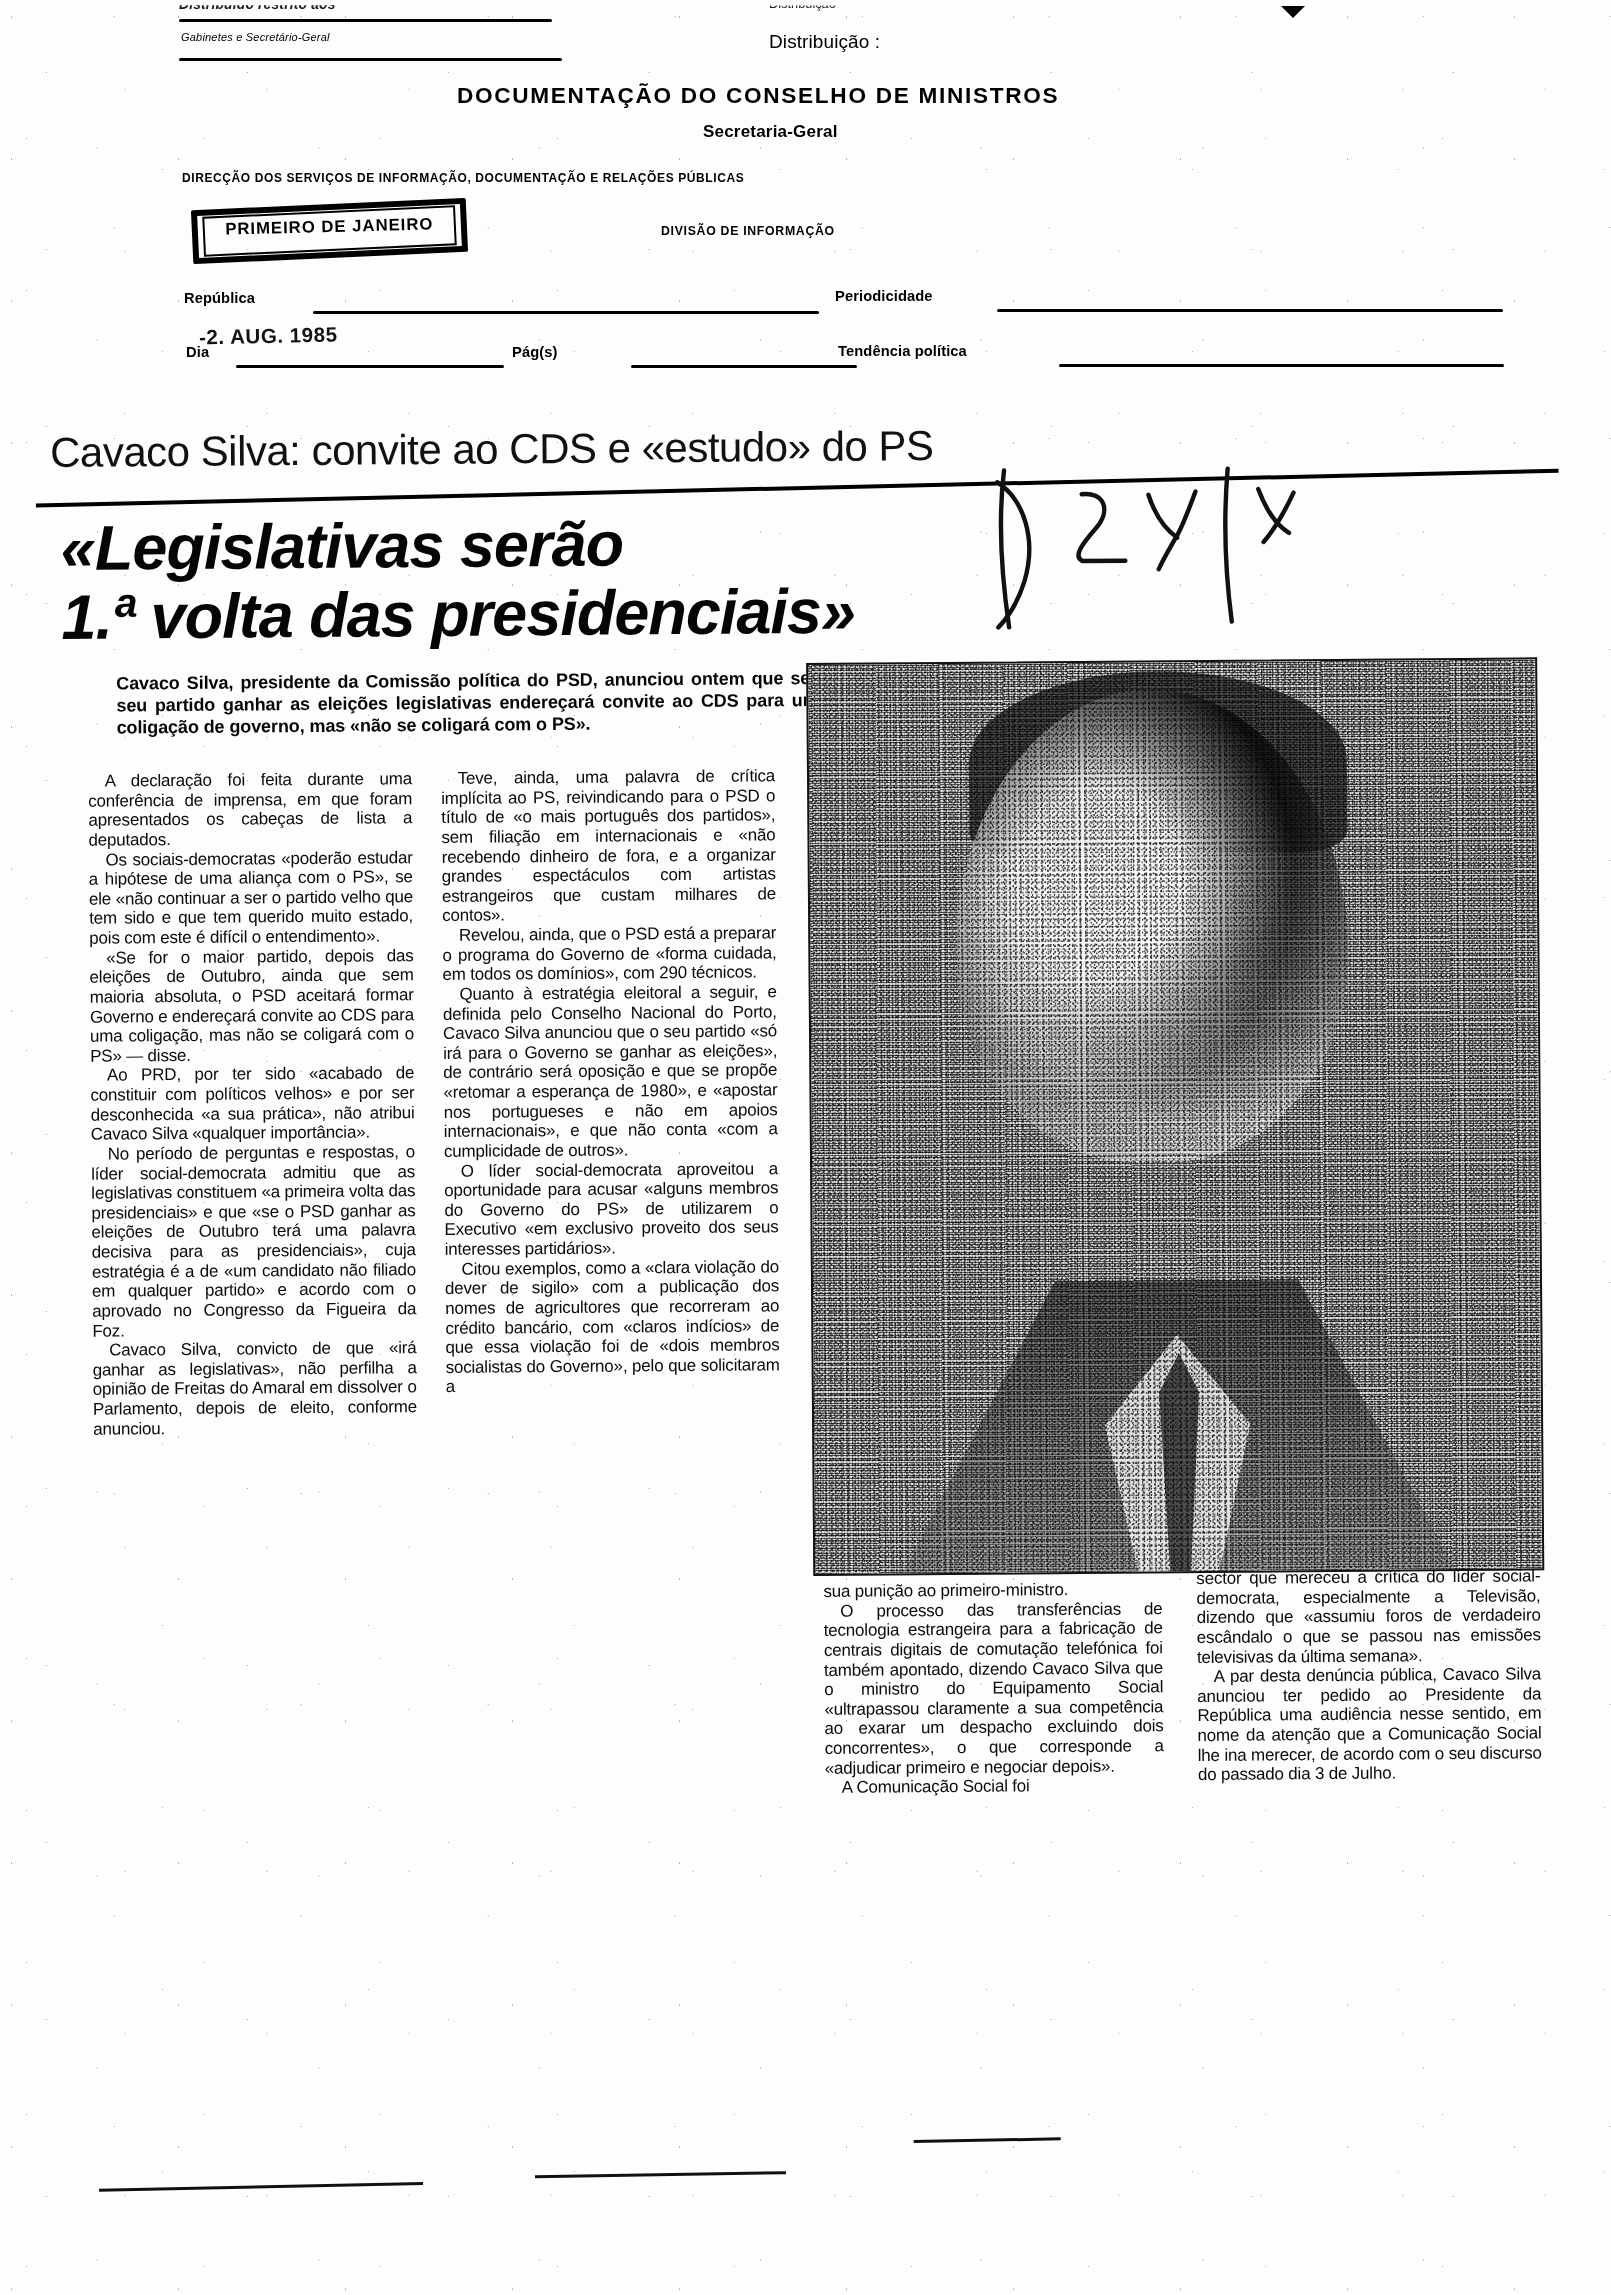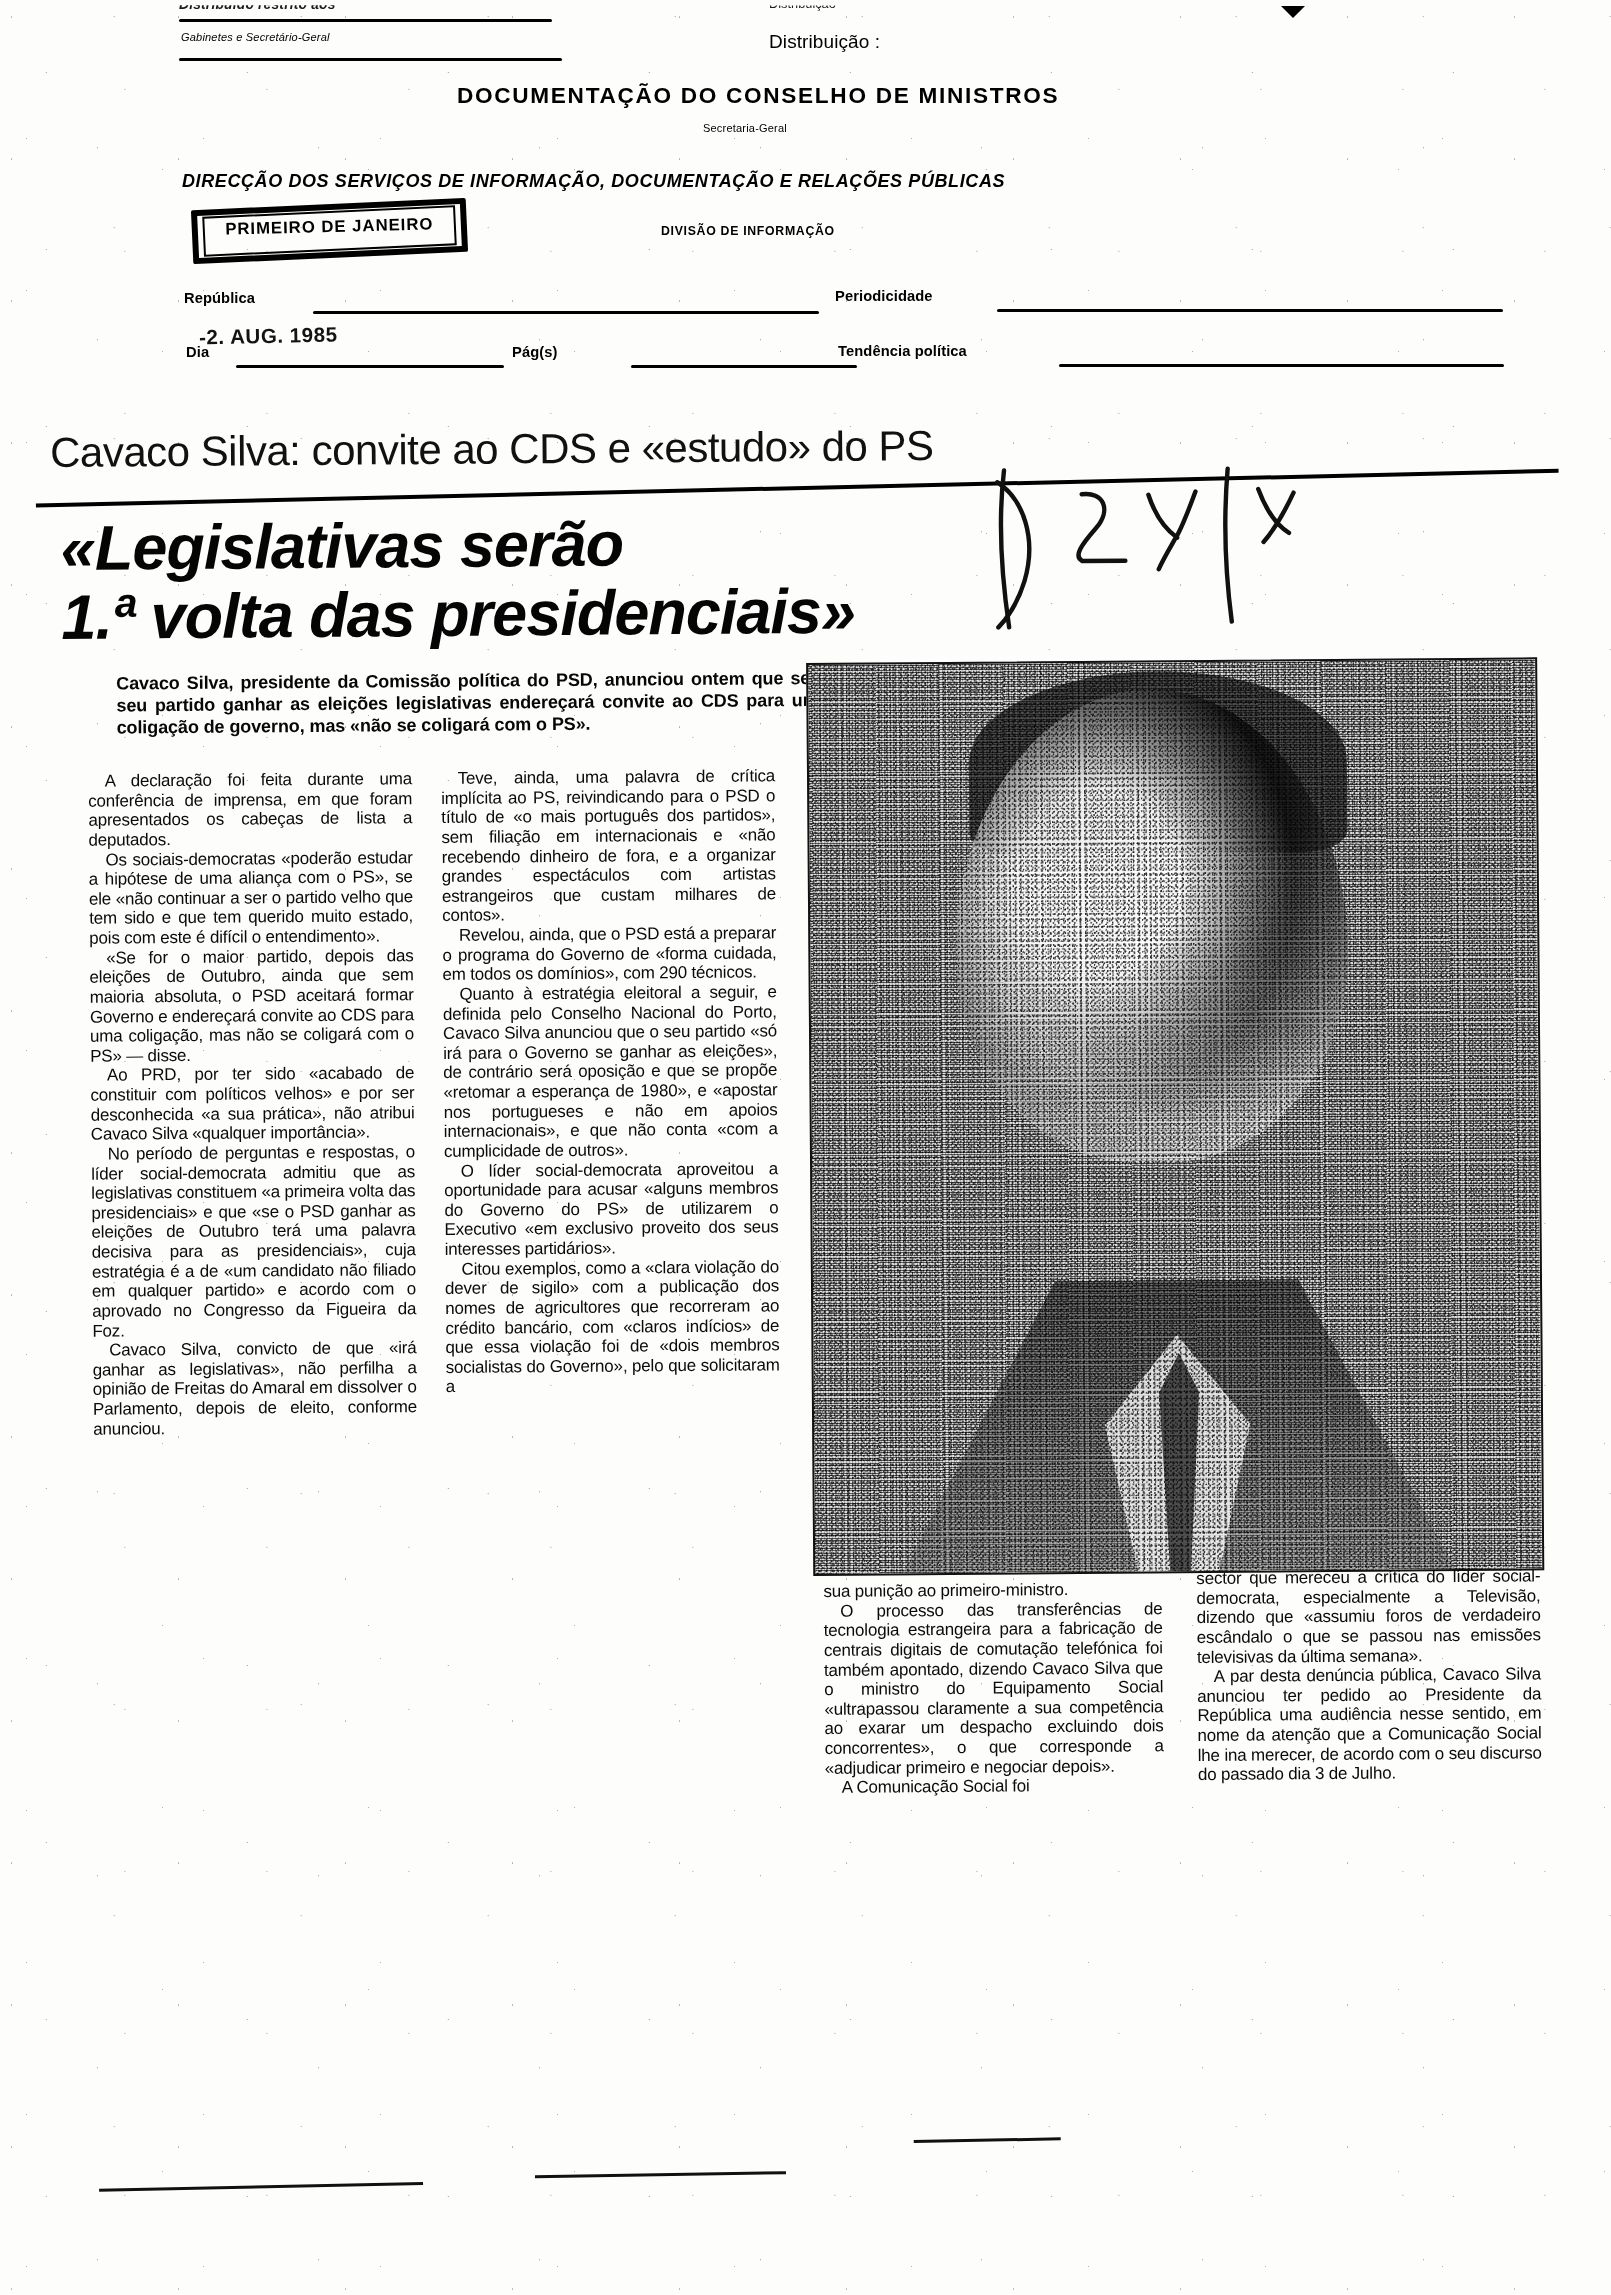"Secretaria-Geral" .hdr-sub { font-size: 11px -> 17px; font-weight: 400 -> 700 }
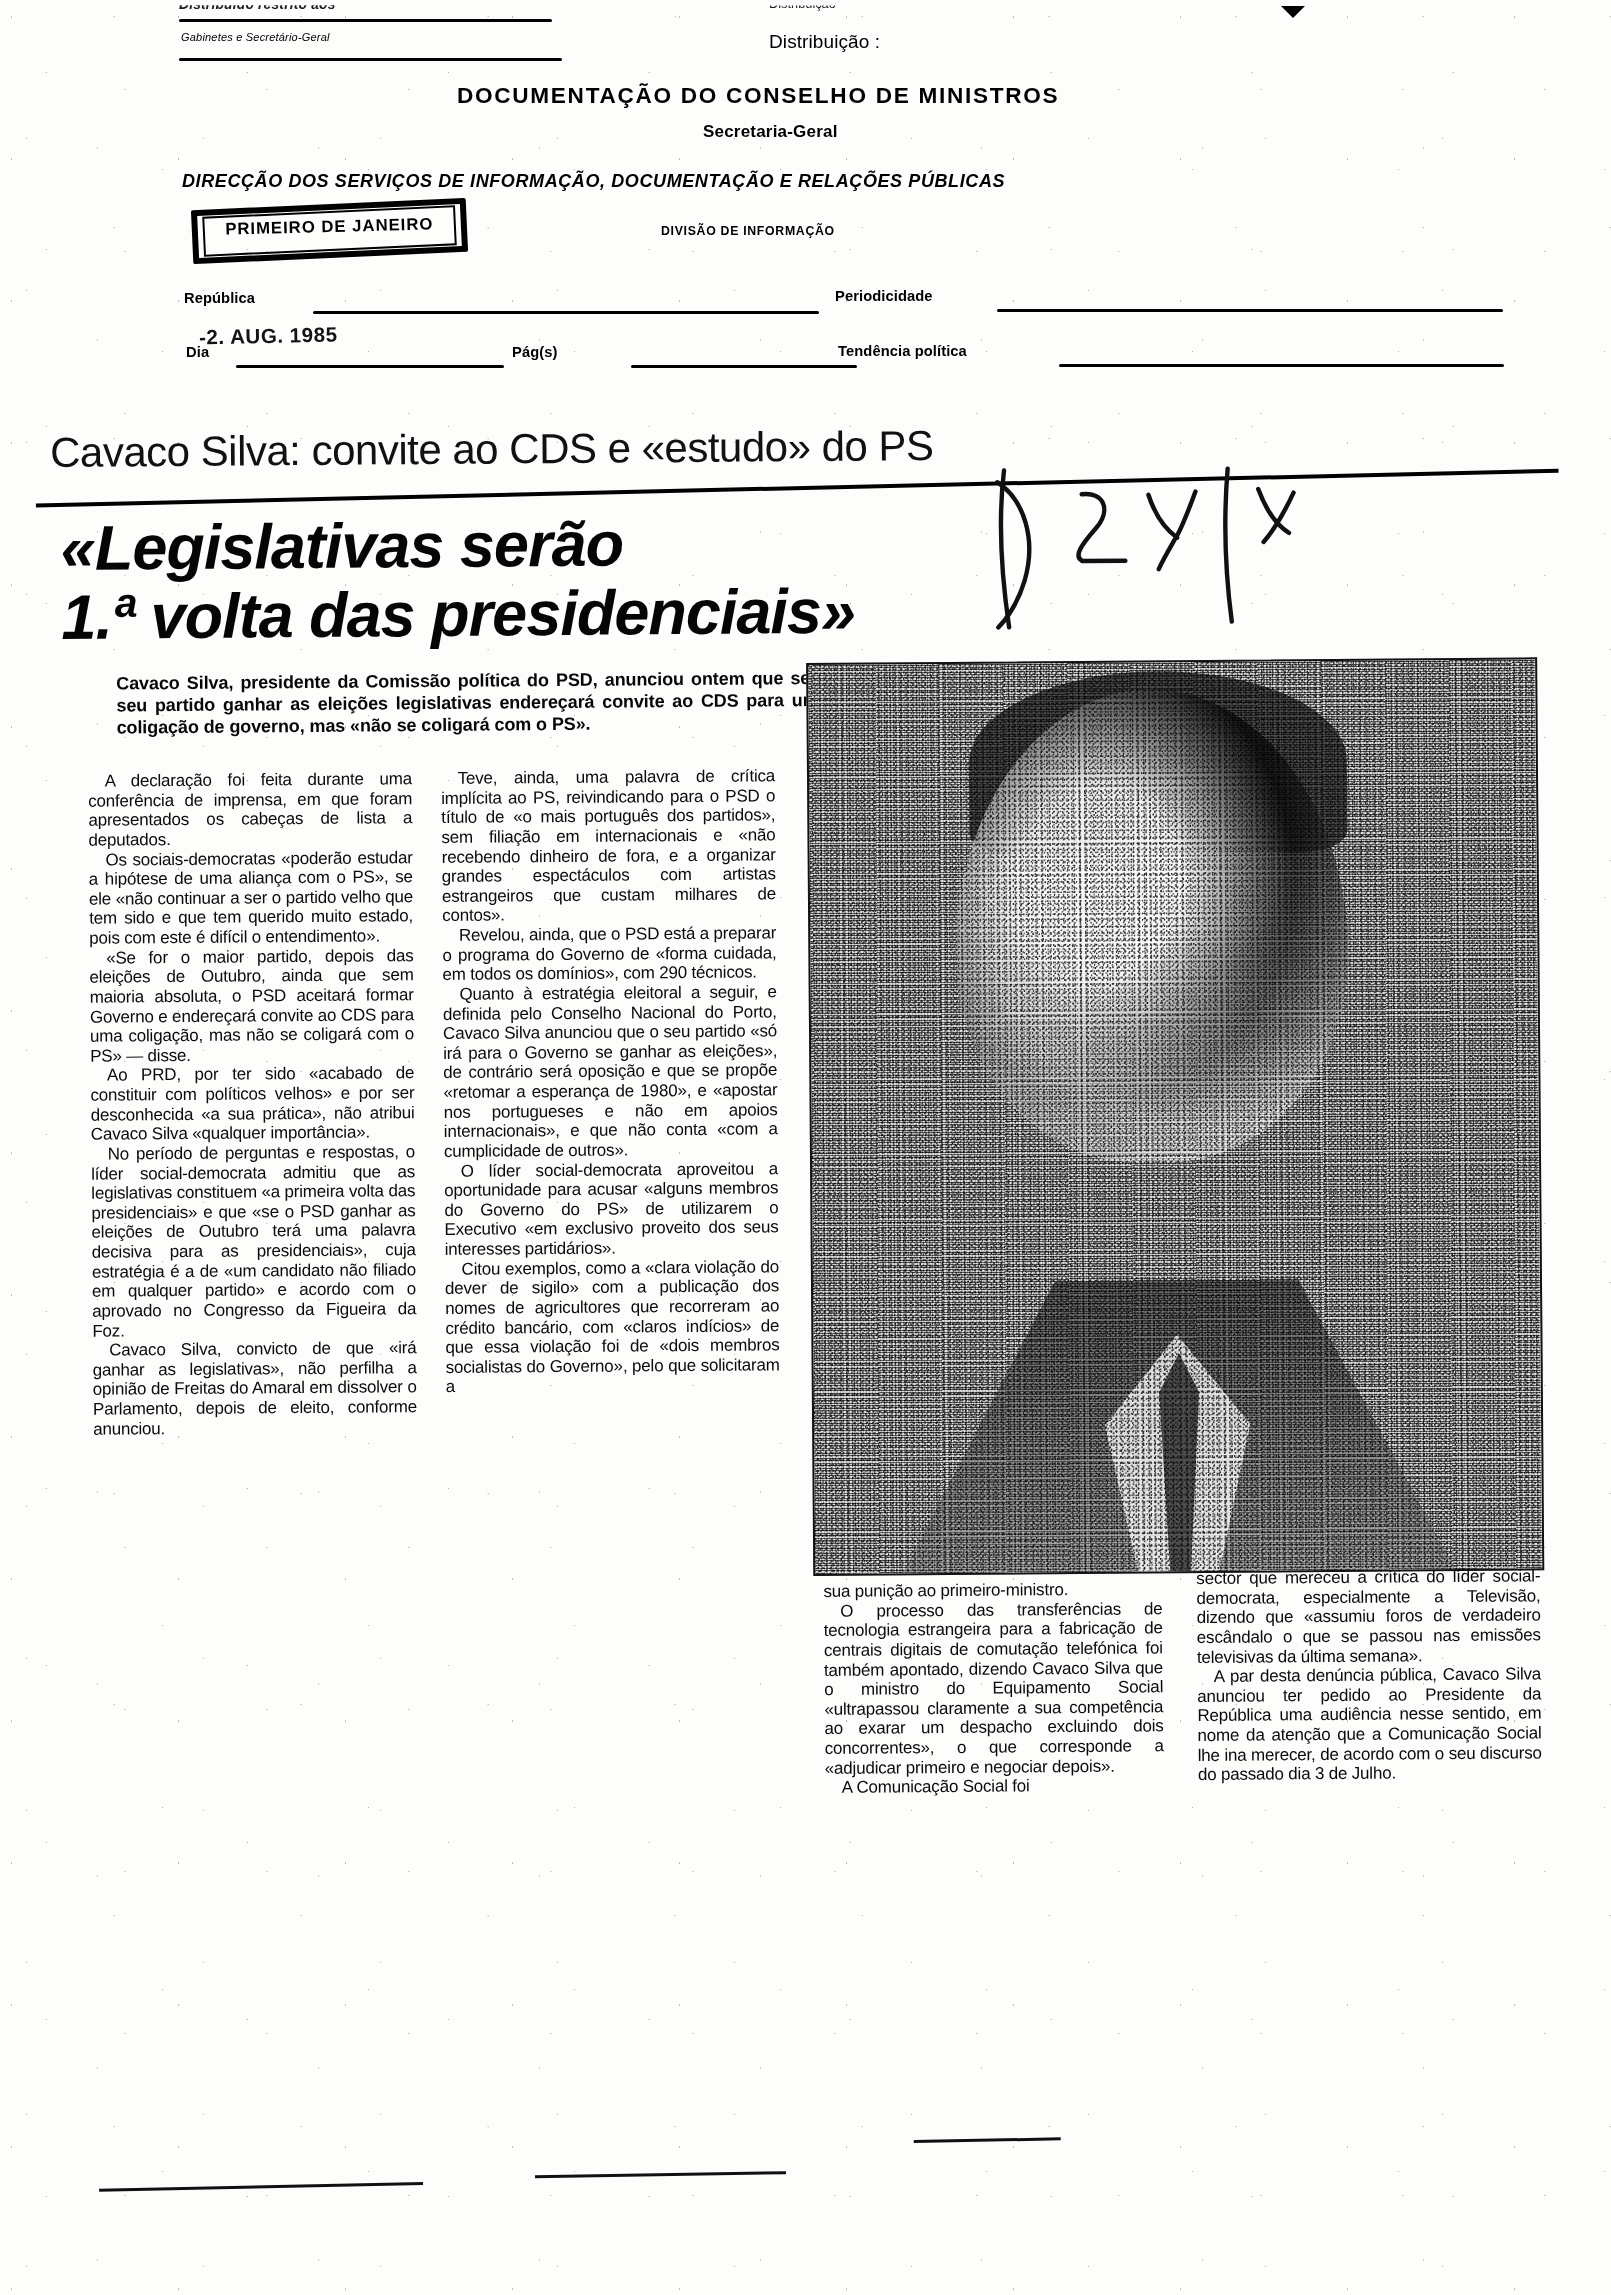"DIRECÇÃO DOS SERVIÇOS DE INFORMAÇÃO," .hdr-dir { font-size: 18px -> 12px; font-style: italic -> none }
